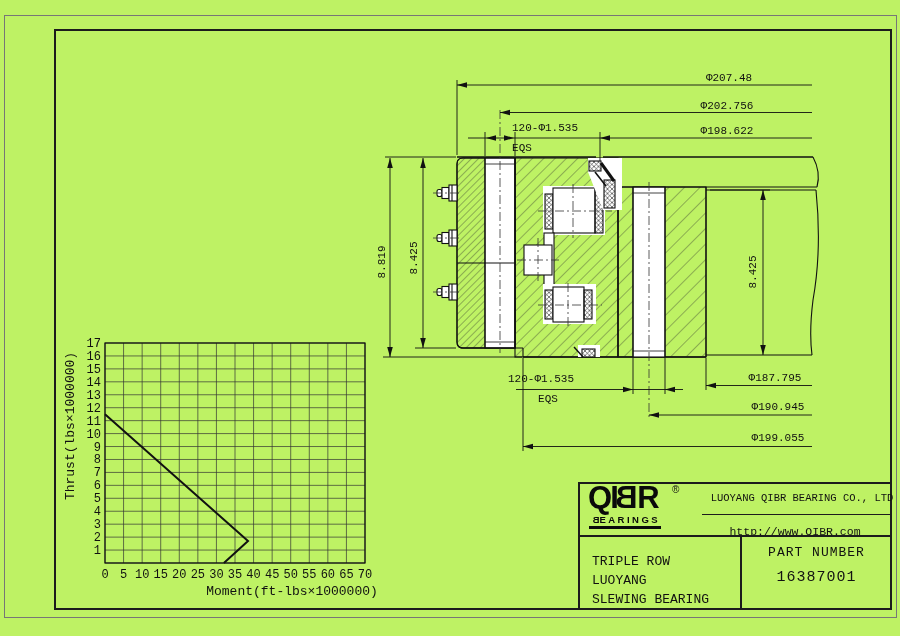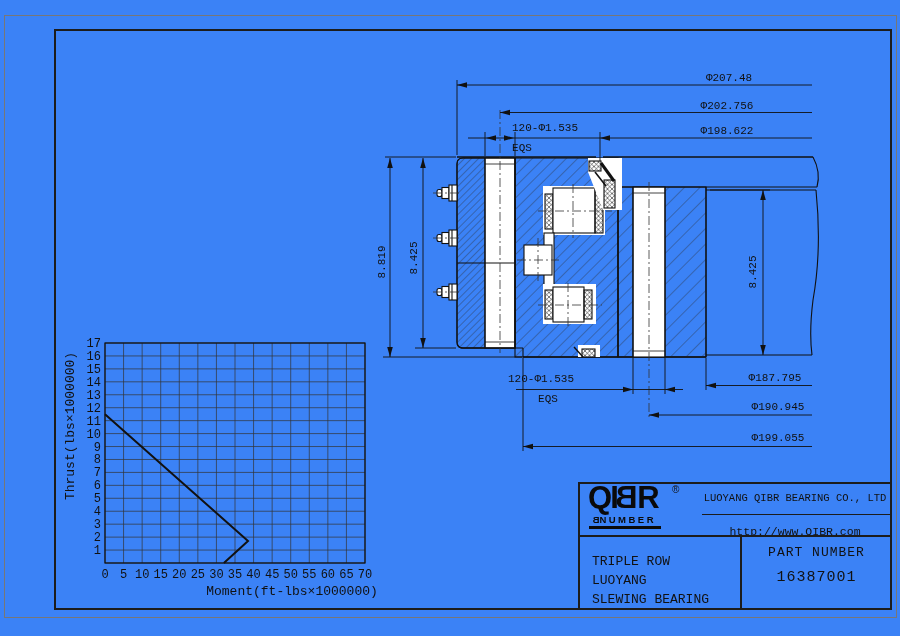"Φ207.48" #stage { background: #3b82f6 -> #bef264 }
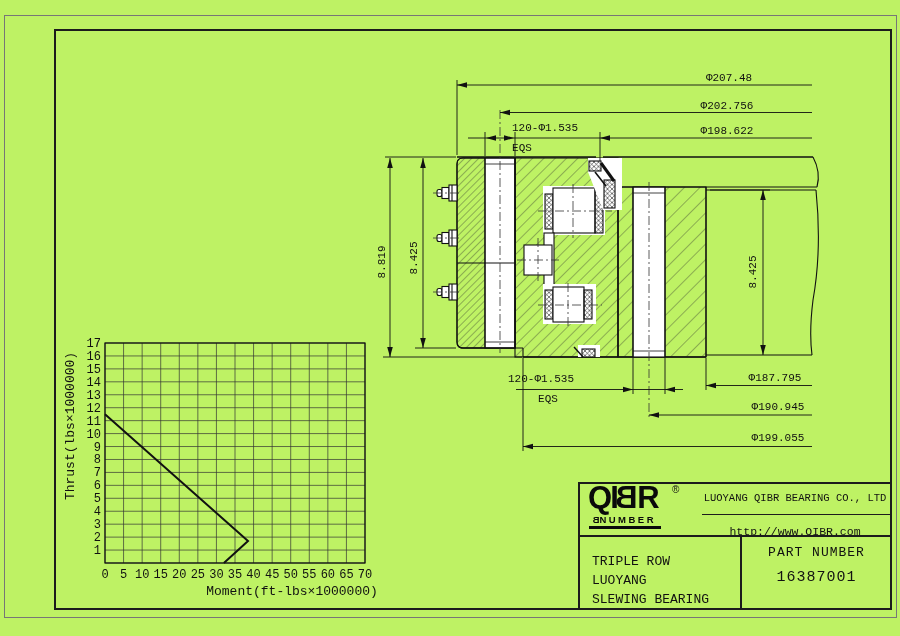"LUOYANG QIBR BEARING CO., LTD" .tb-company { left: 122px -> 129px }
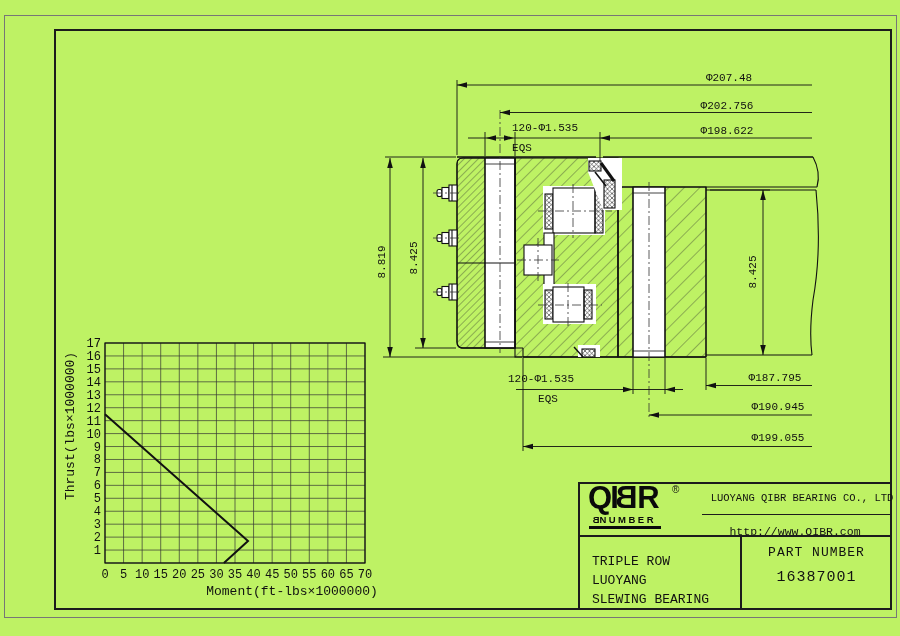"NUMBER" span { text: NUMBER -> EARINGS }
